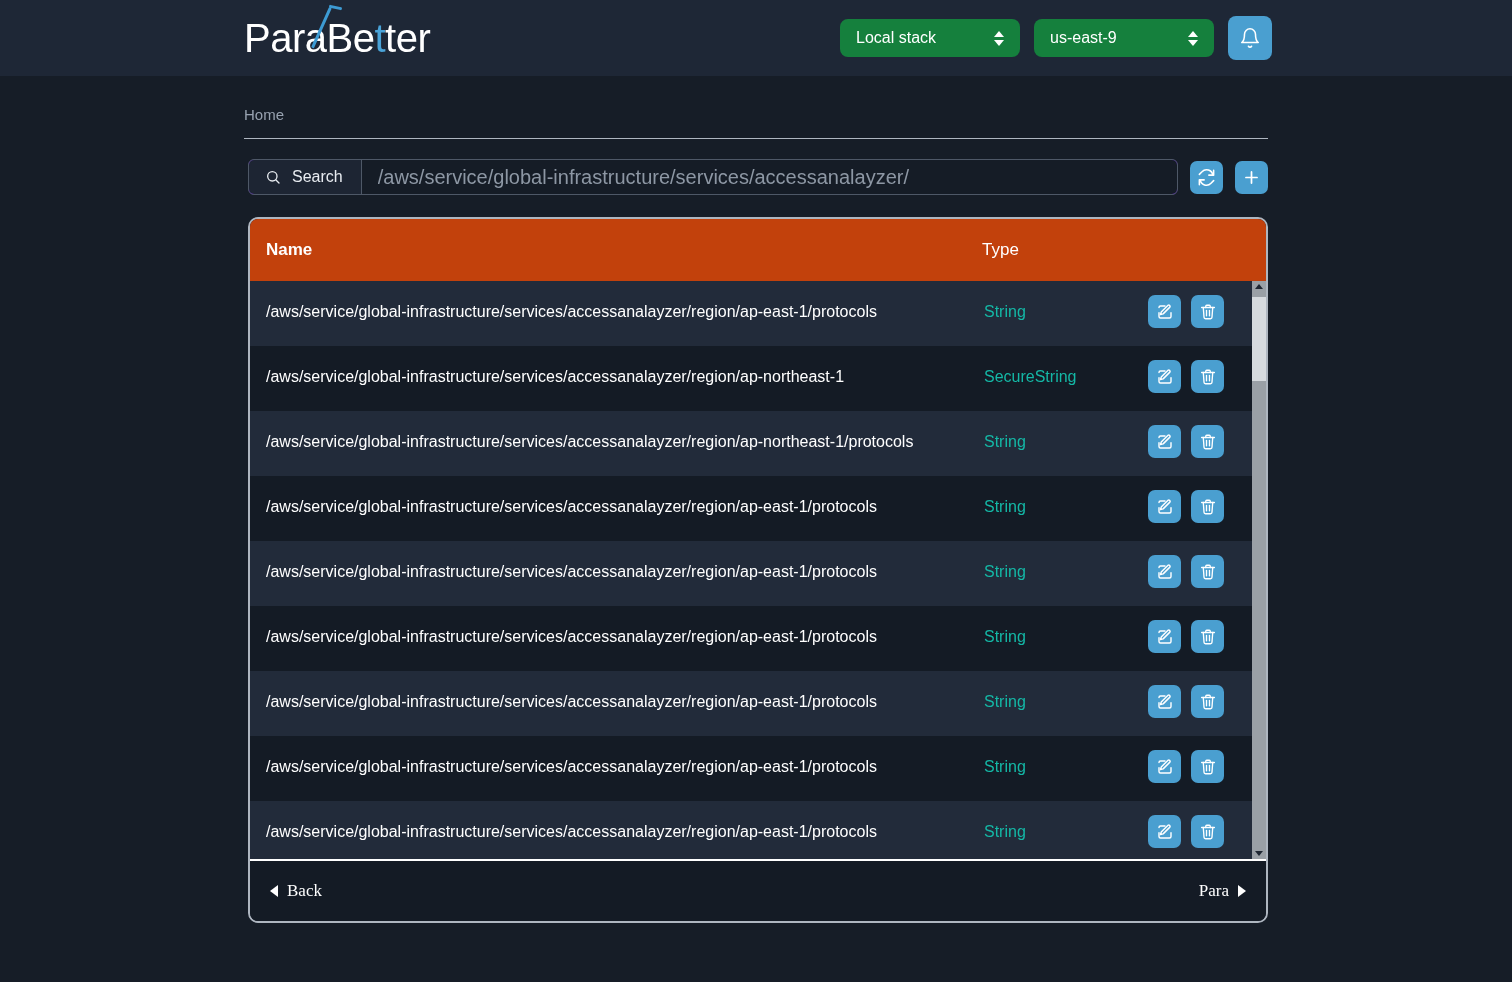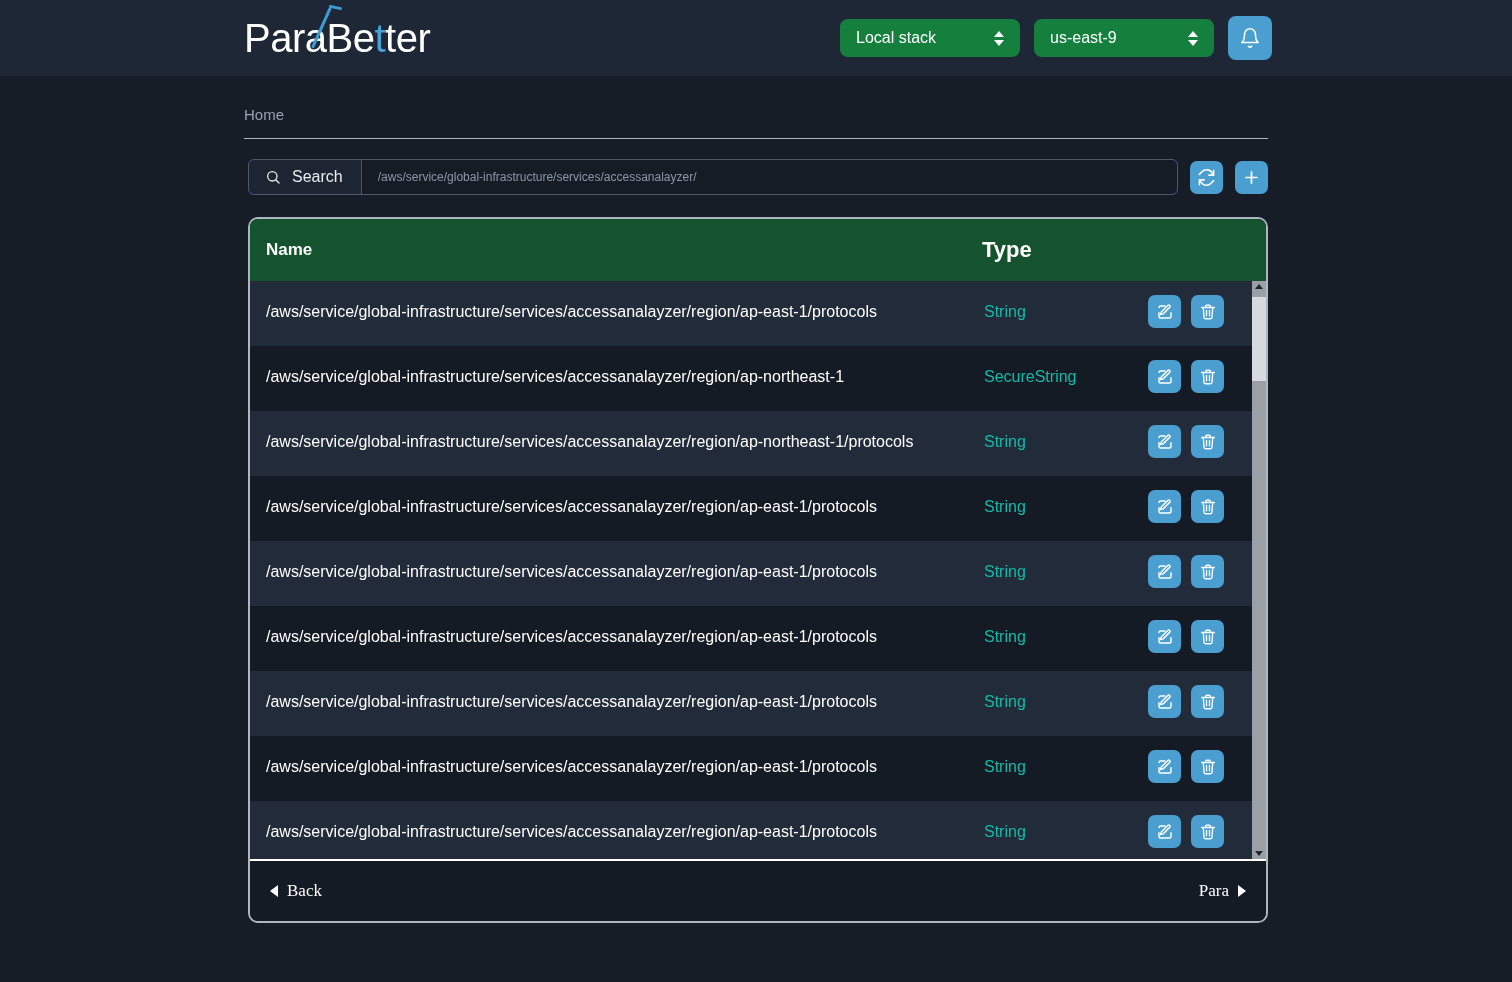"/aws/service/global-infrastructure/services/accessanalayzer/" .search-input { font-size: 12px -> 20px }
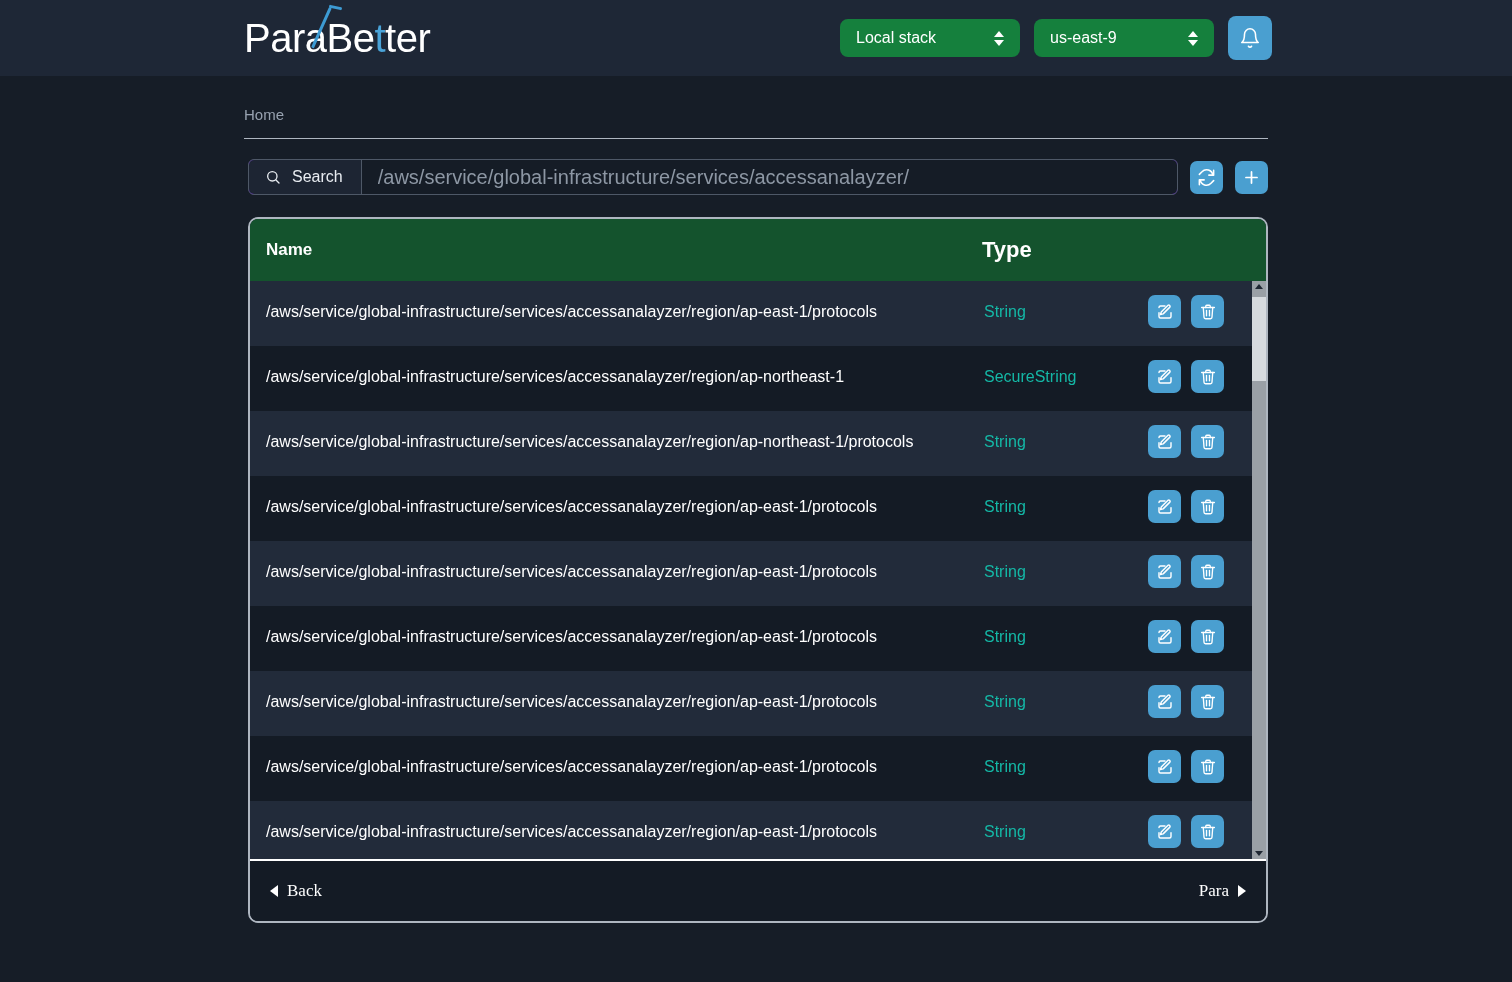"Name" .thead { background: #14532d -> #c2410c }
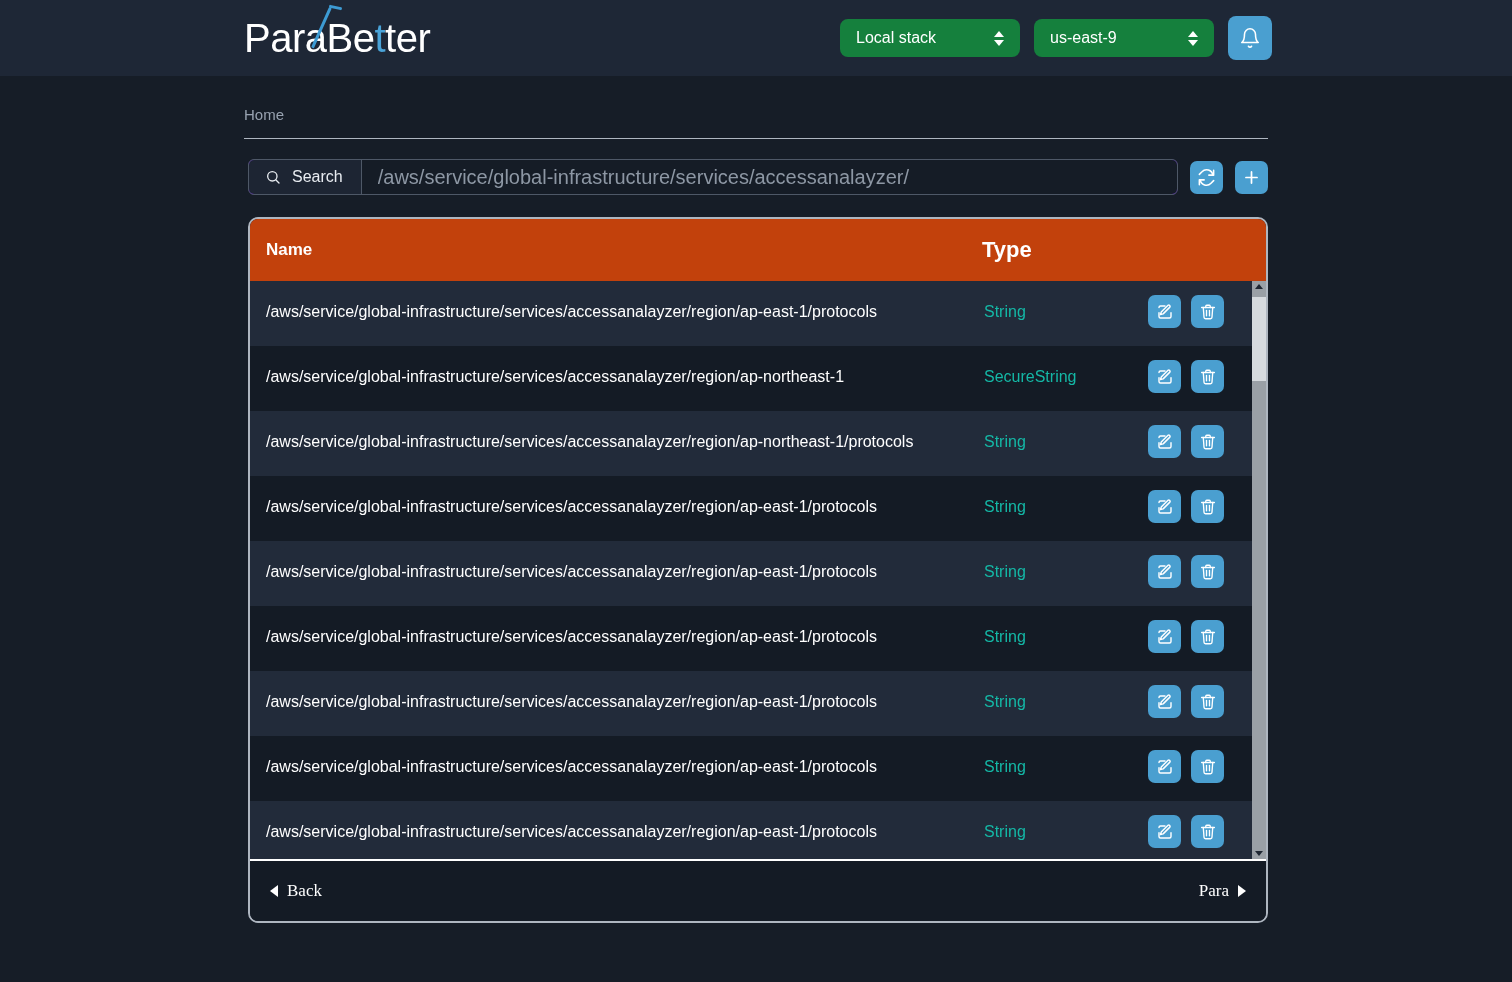"Type" .th-type { font-size: 22px -> 17px; font-weight: bold -> normal }
